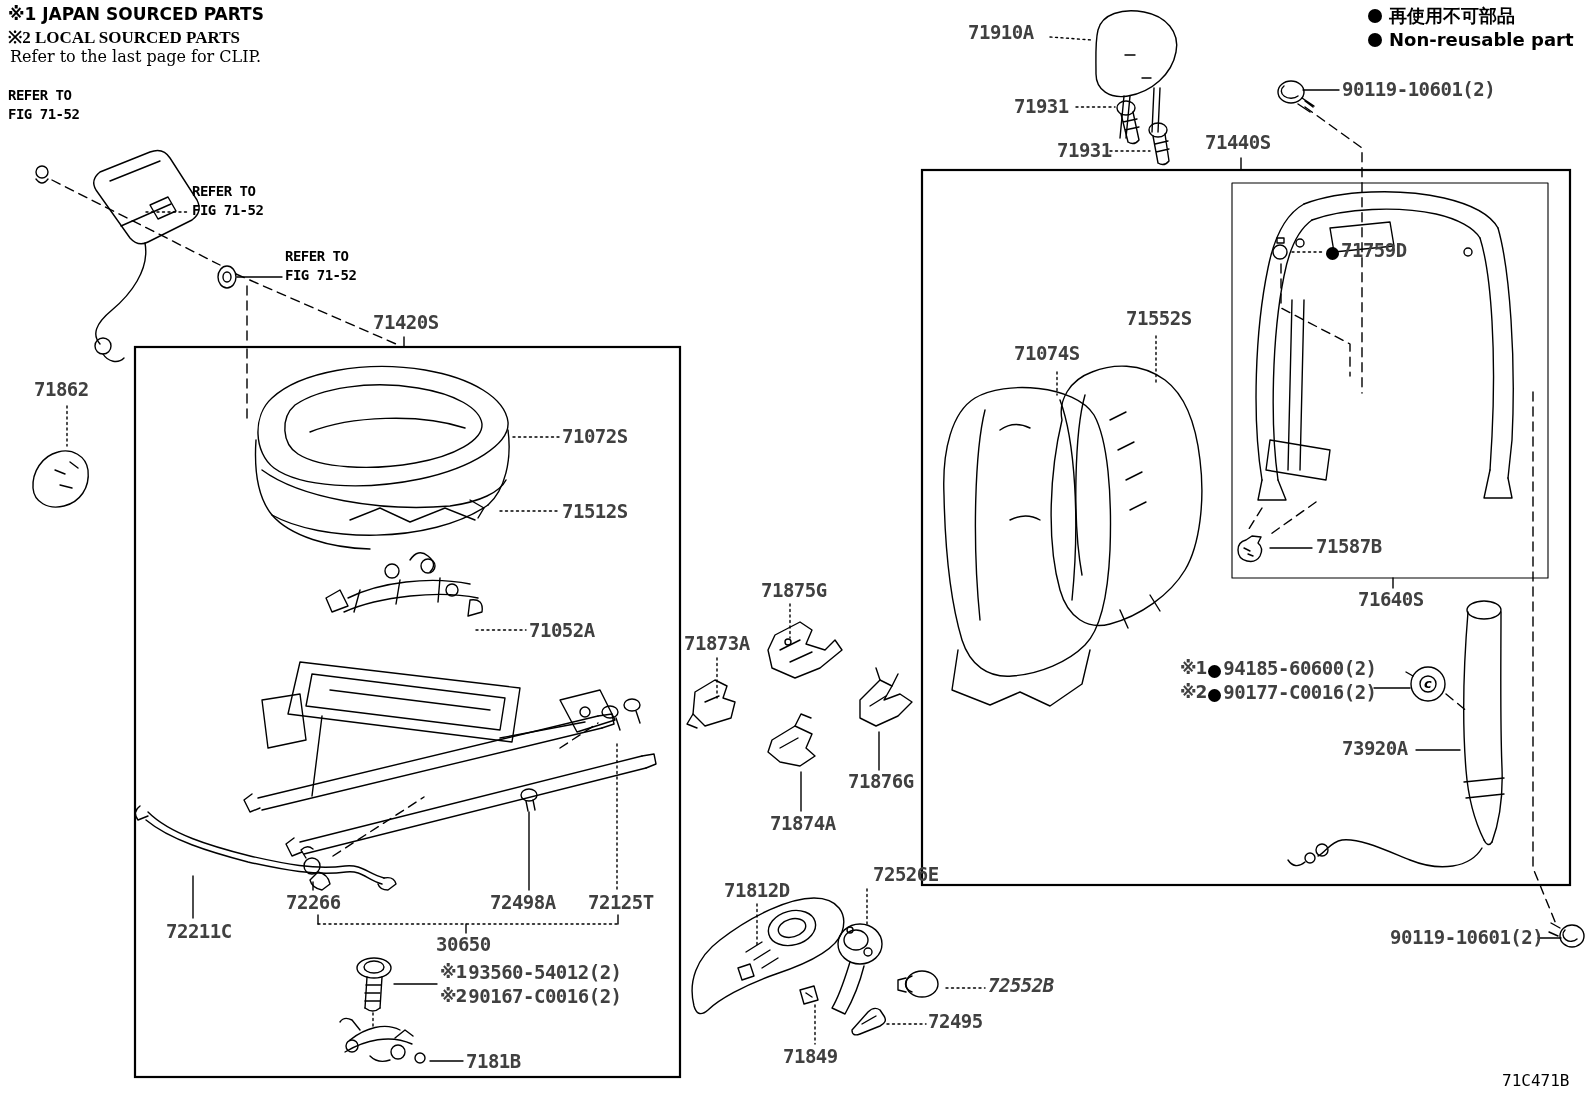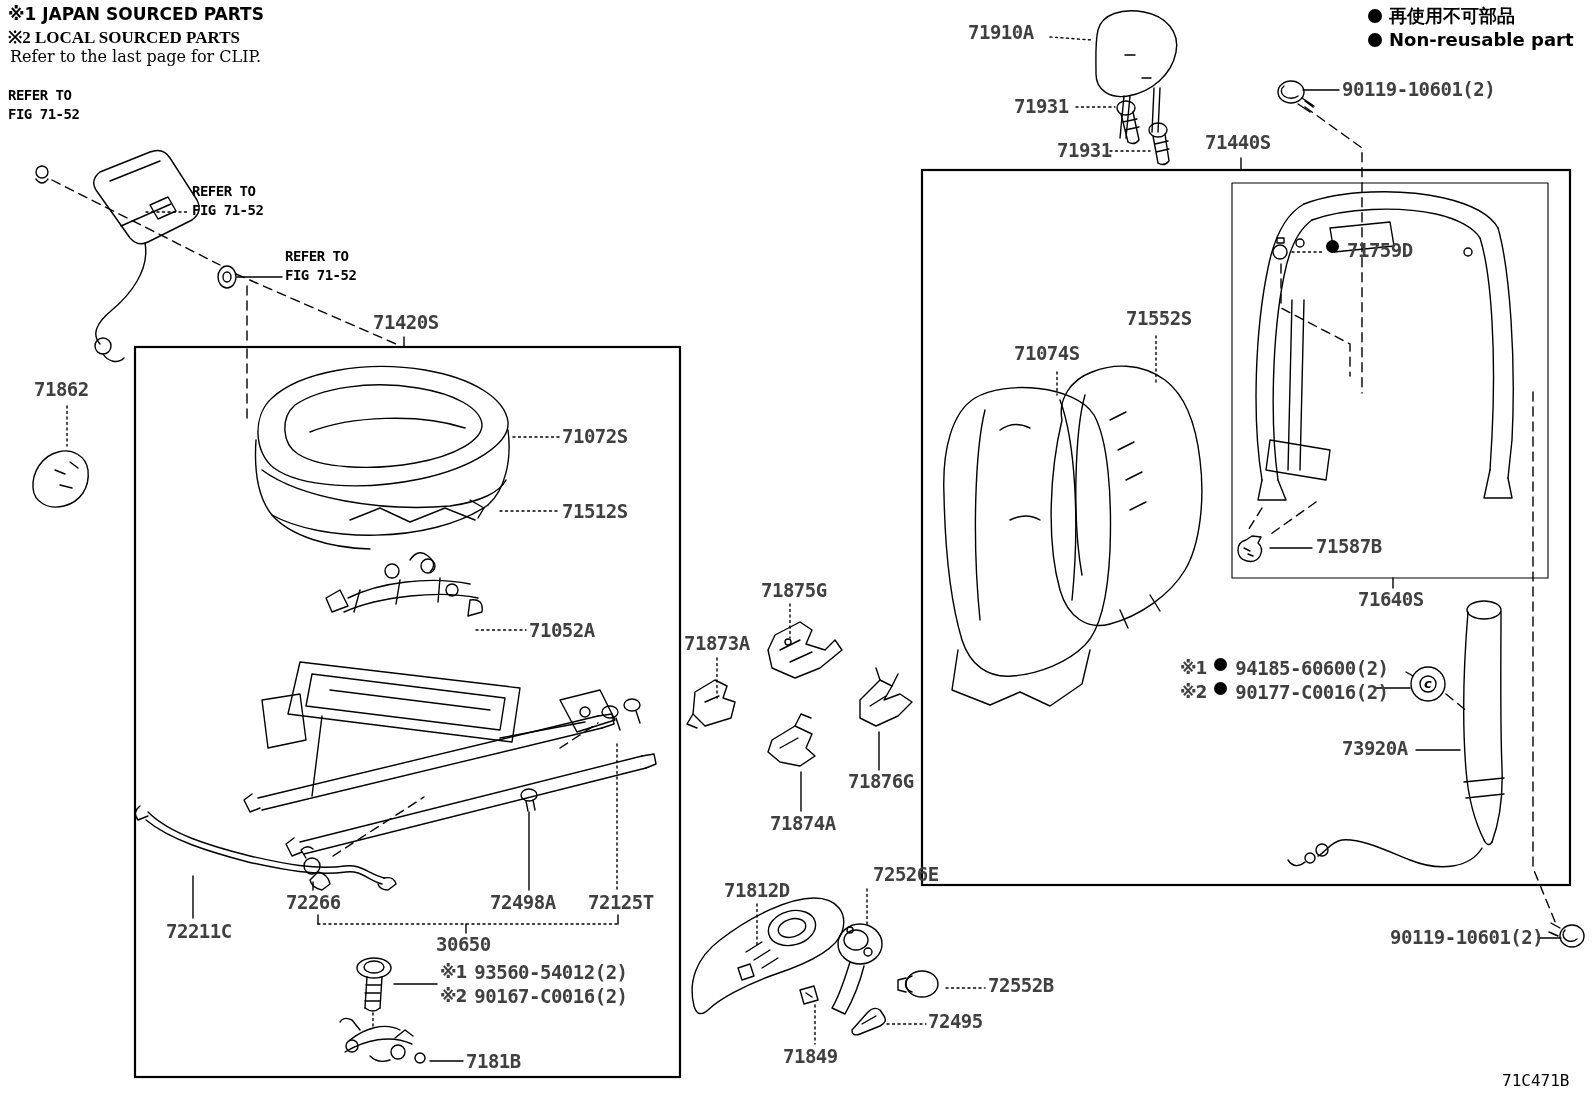"71759D" .lbl.row { align-items: flex-start -> flex-end; gap: 8px -> 2px }
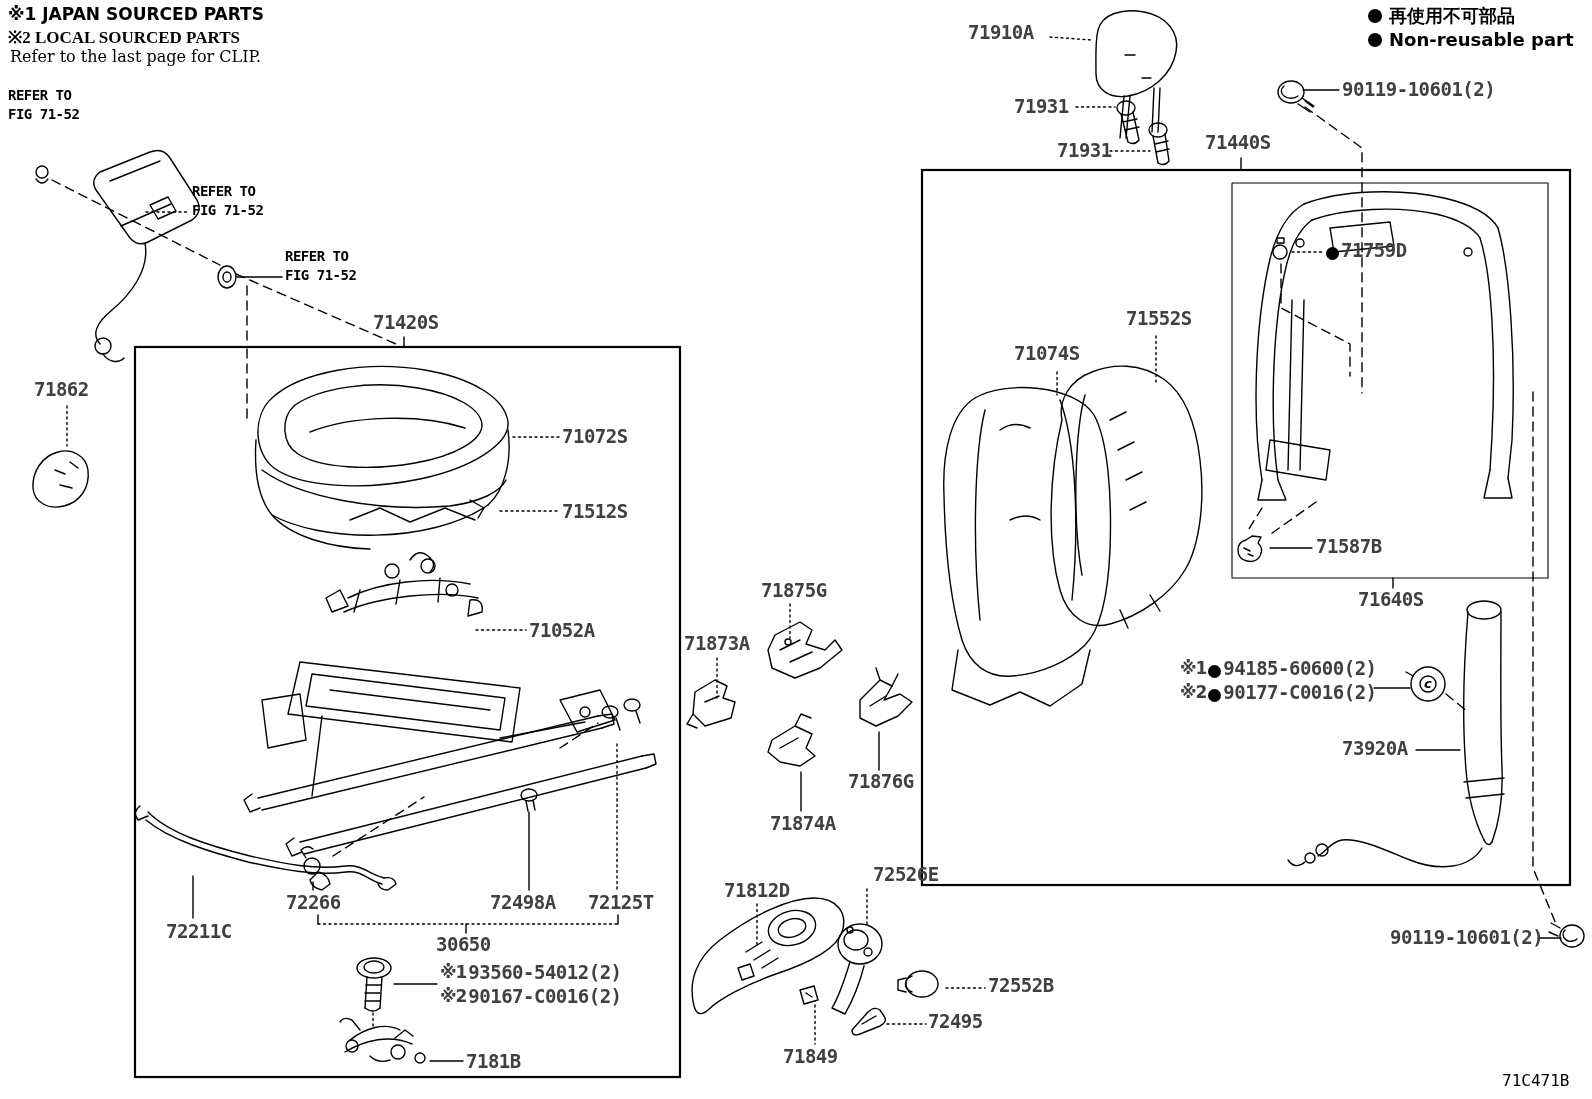"72552B" div.lbl { font-style: none -> italic }
